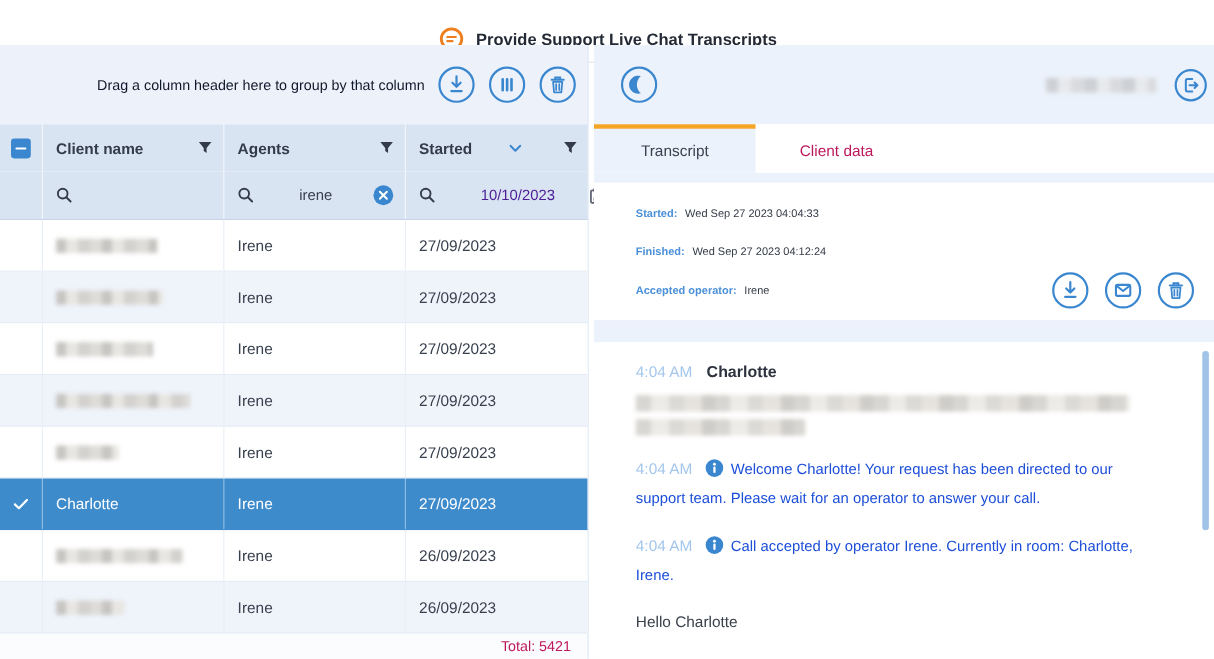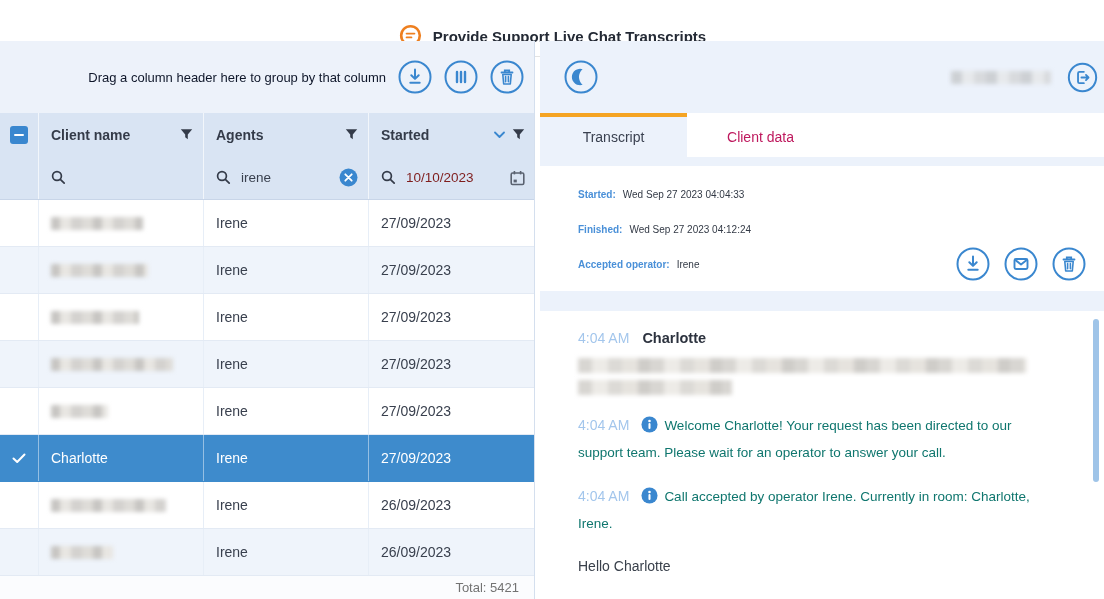"Client name" .gcol { gap: none -> 31px }
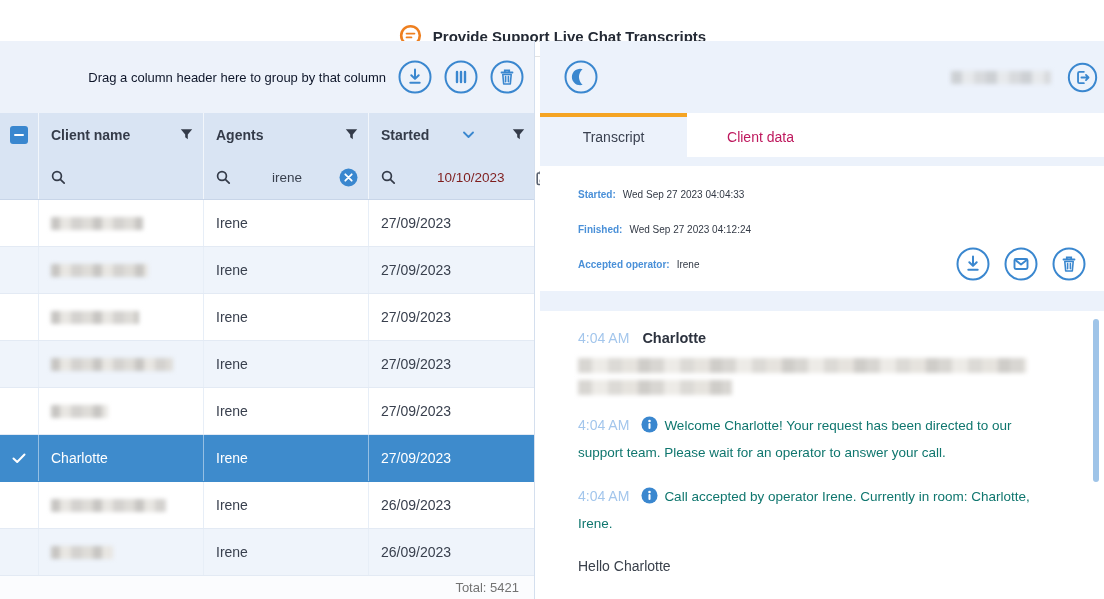"10/10/2023" .filter-placeholder { color: #7f1d1d -> #4c1d95 }
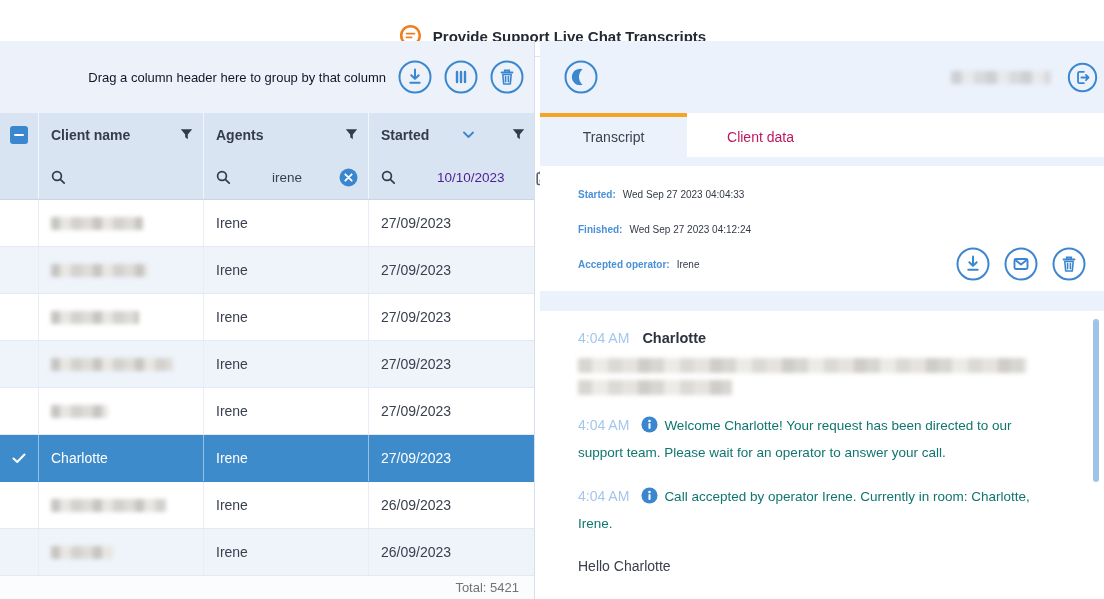"Welcome Charlotte! Your request has" .msg-sys-text { color: #0f766e -> #1d4ed8 }
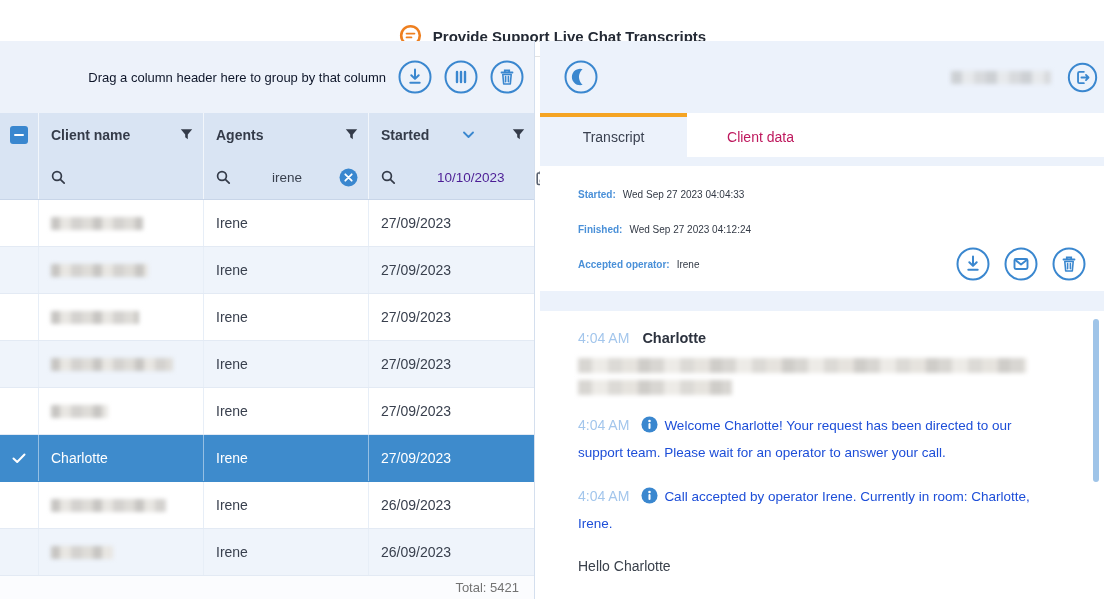"Total: 5421" .grid-footer { color: #737373 -> #be185d }
